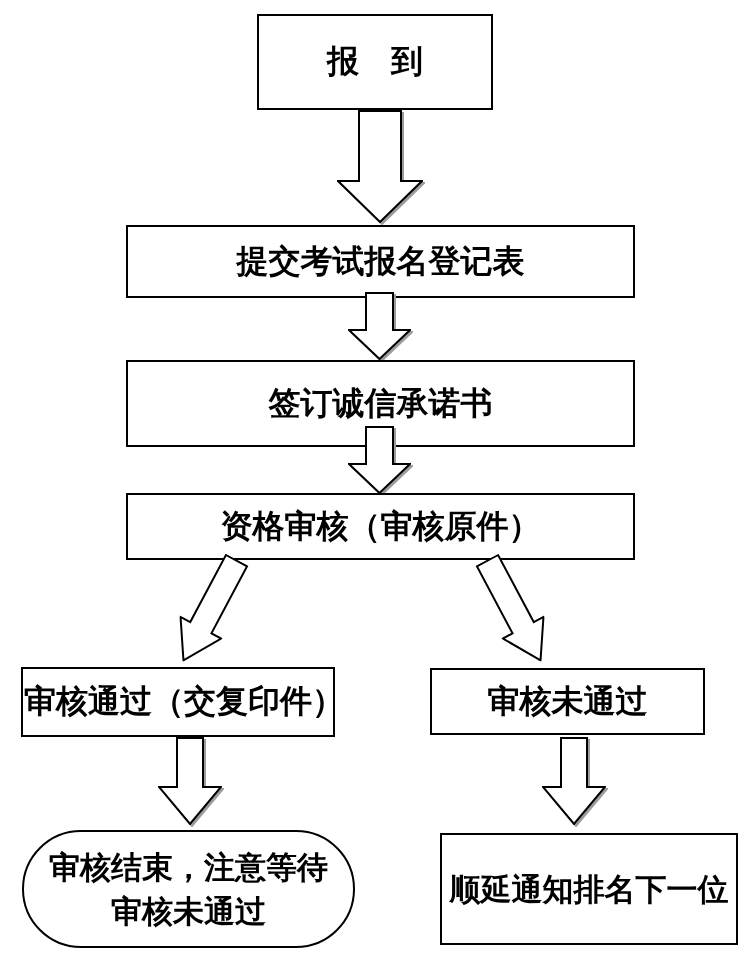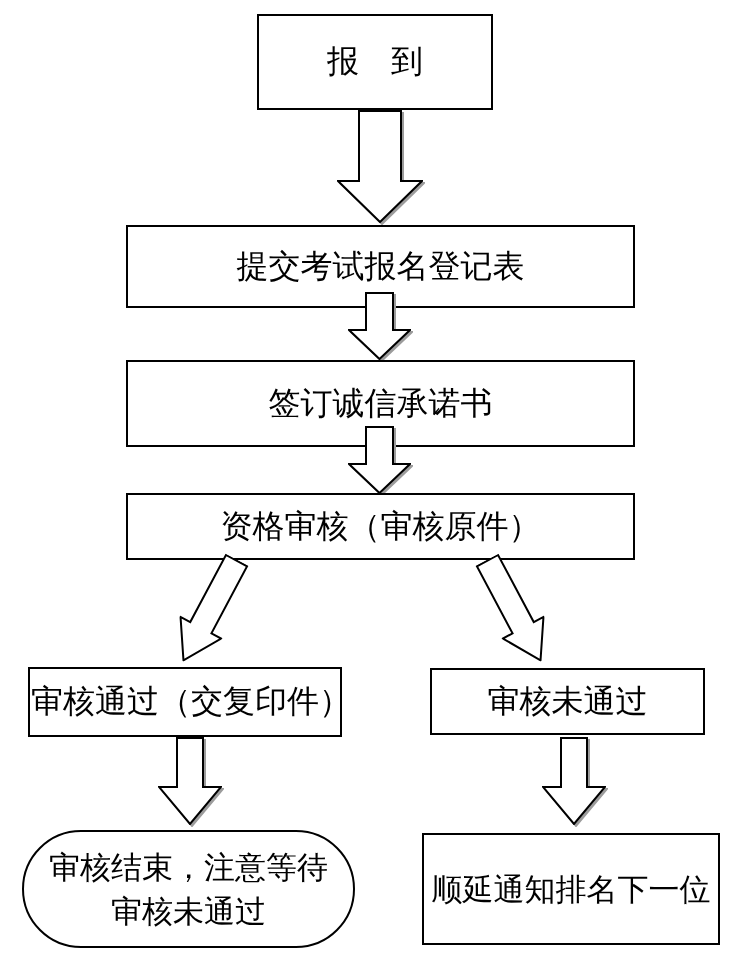"报 到" .canvas { font-weight: none -> bold }
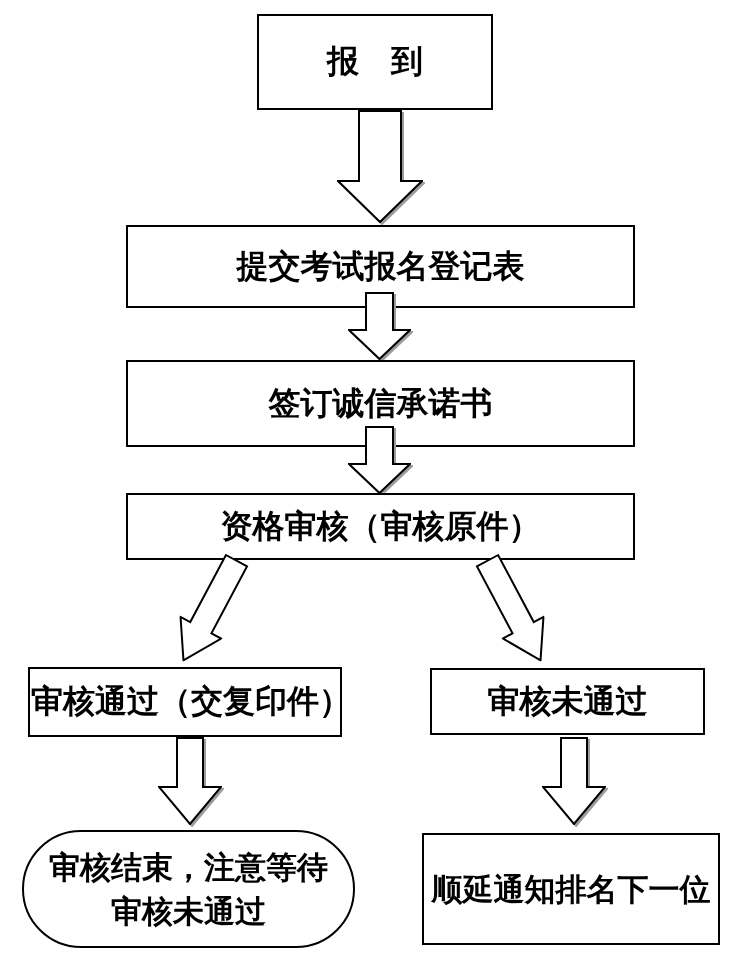"提交考试报名登记表" .node-submit-form { height: 83px -> 73px }
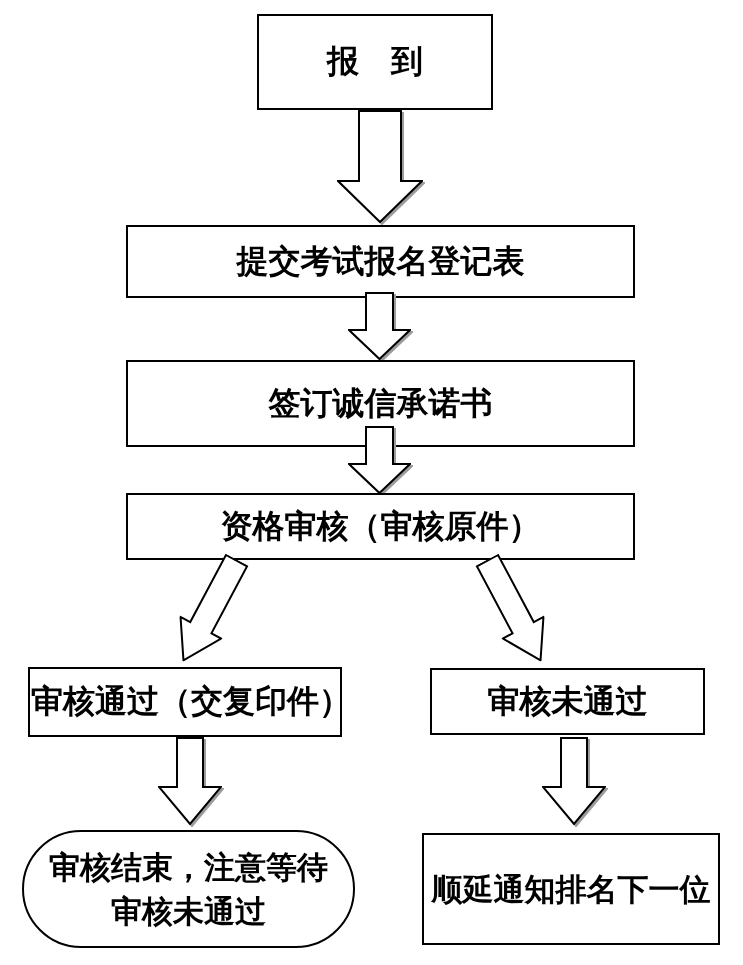"审核通过（交复印件）" .node-review-passed { left: 28px -> 21px }
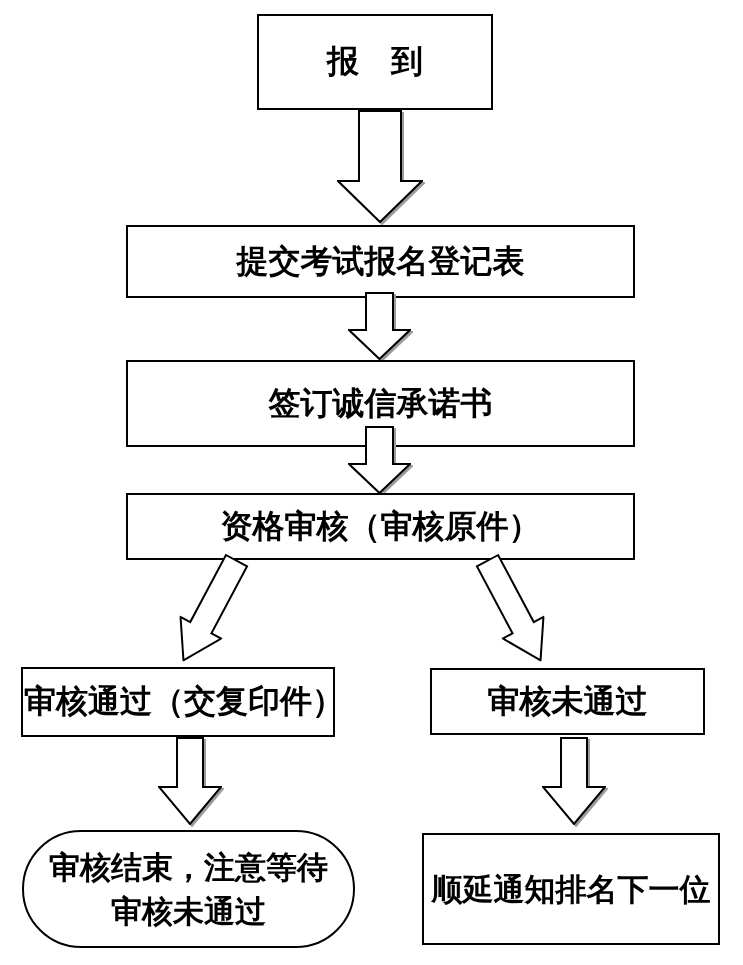"顺延通知排名下一位" .node-notify-next { left: 422px -> 440px }
